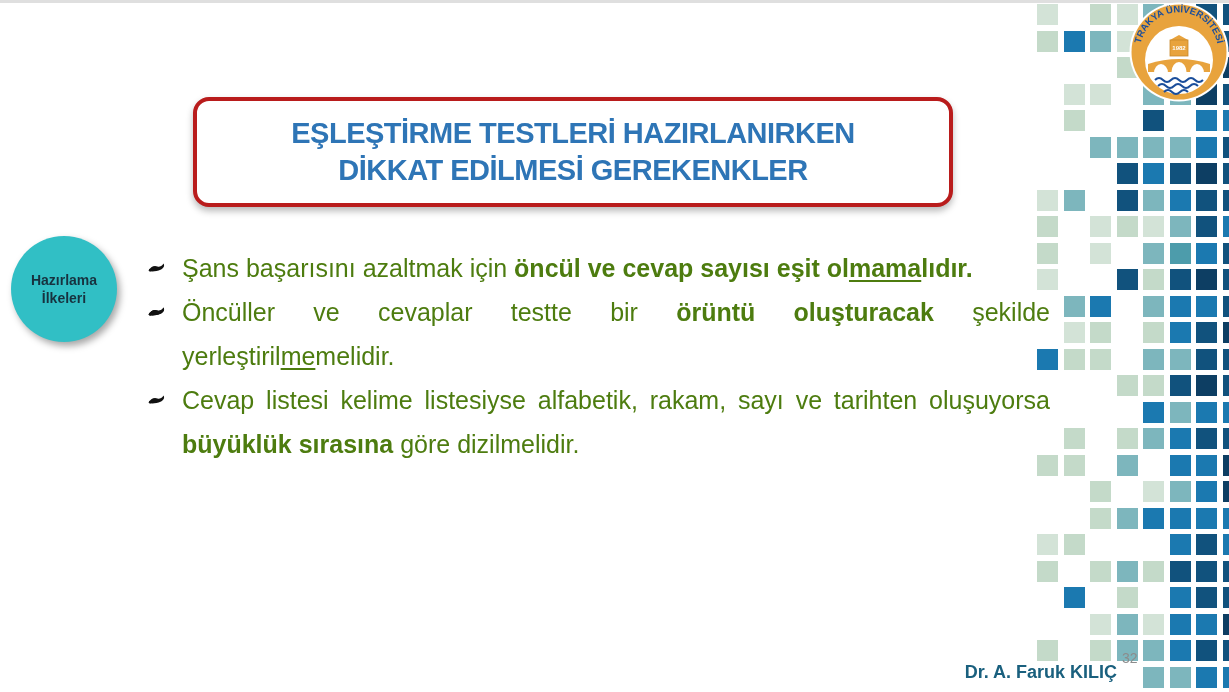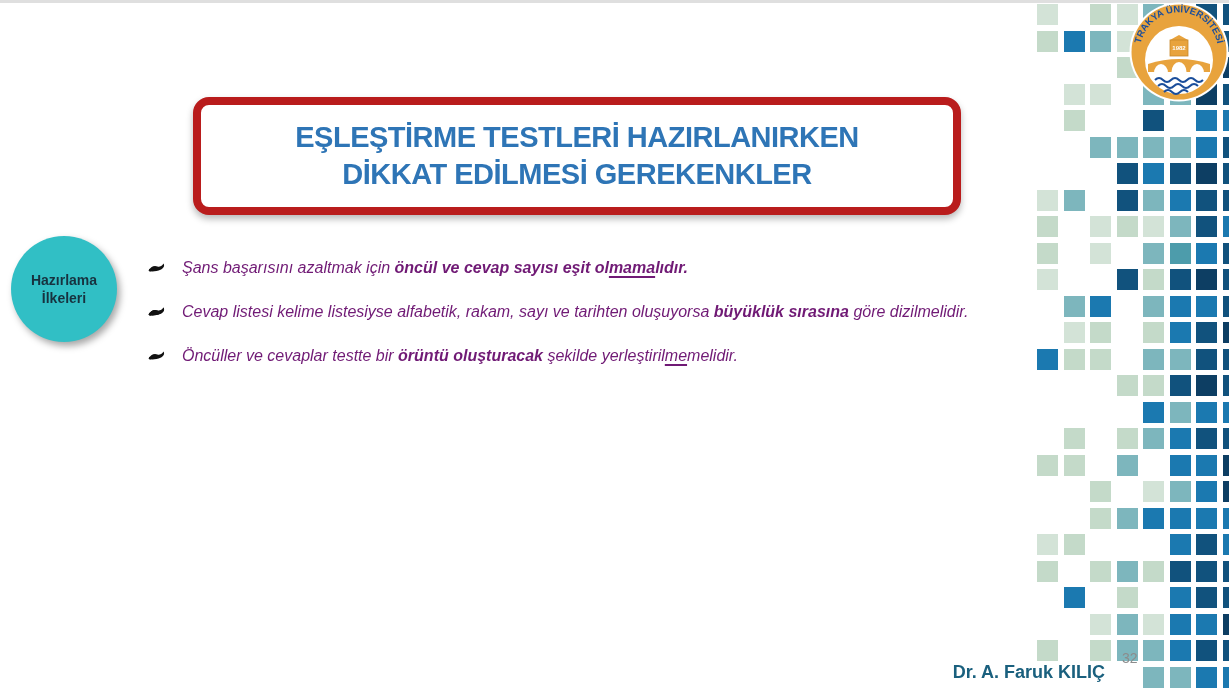"EŞLEŞTİRME TESTLERİ HAZIRLANIRKEN" .title-box { border: 8px solid #b91c1c -> 4px solid #b91c1c }
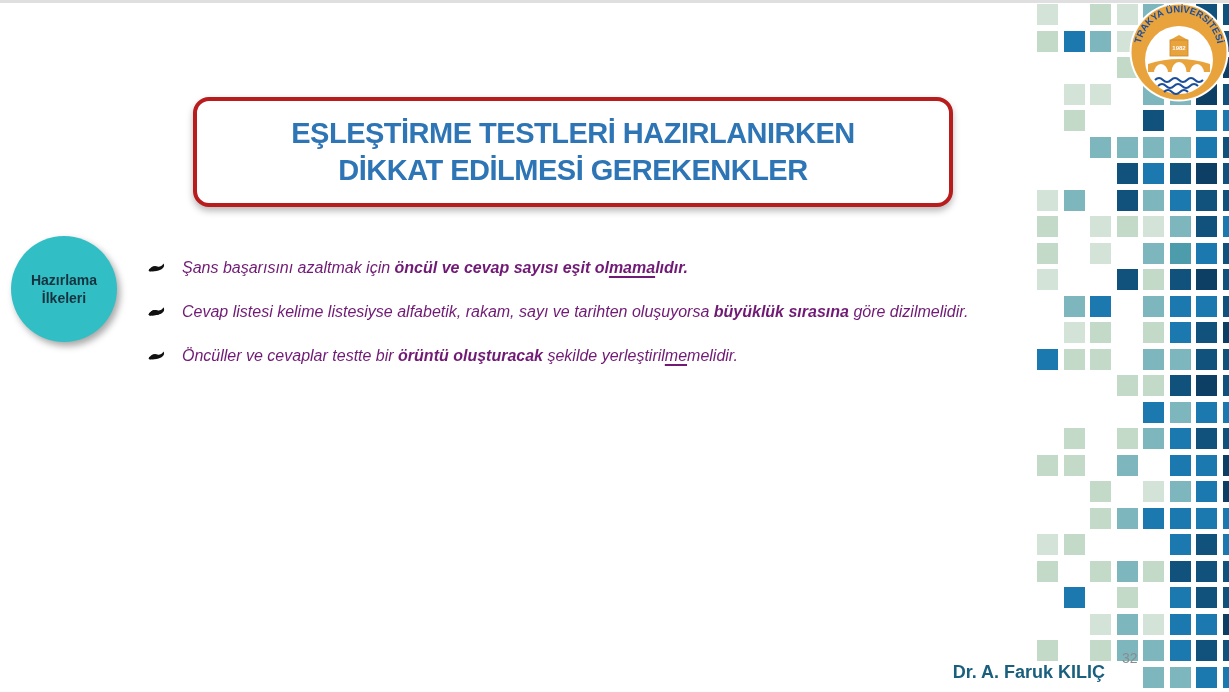"Şans başarısını azaltmak için öncül" .bullet-list { color: #701a75 -> #4d7c0f; font-size: 16px -> 25px; font-style: italic -> none }
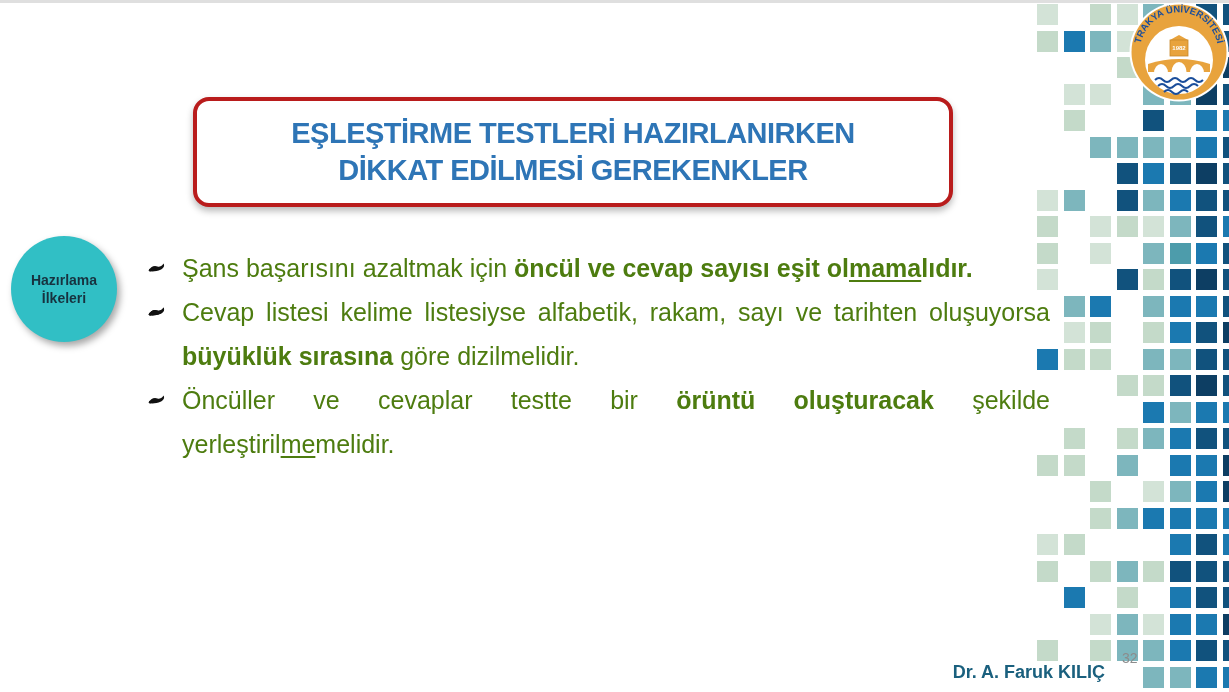"Cevap listesi kelime listesiyse" div.bullet-item { order: before "Öncüller ve cevaplar testte bir" -> after "Öncüller ve cevaplar testte bir" }
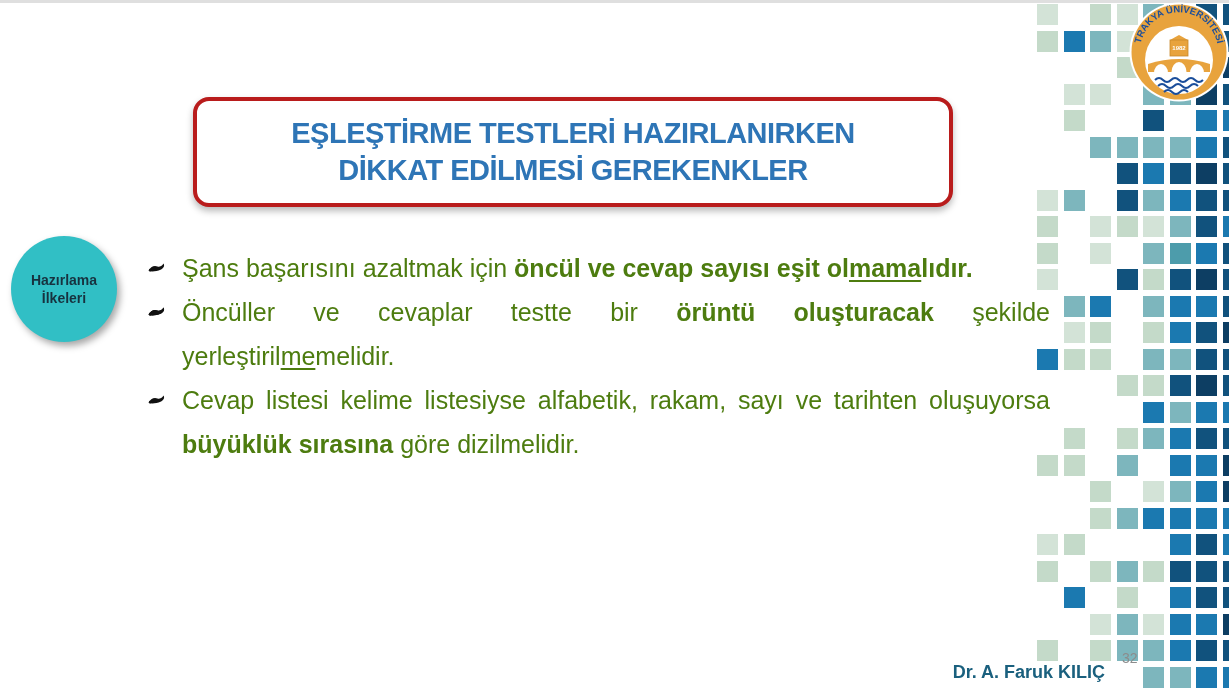"Dr. A. Faruk KILIÇ" .footer-author { padding-left: none -> 12px }
